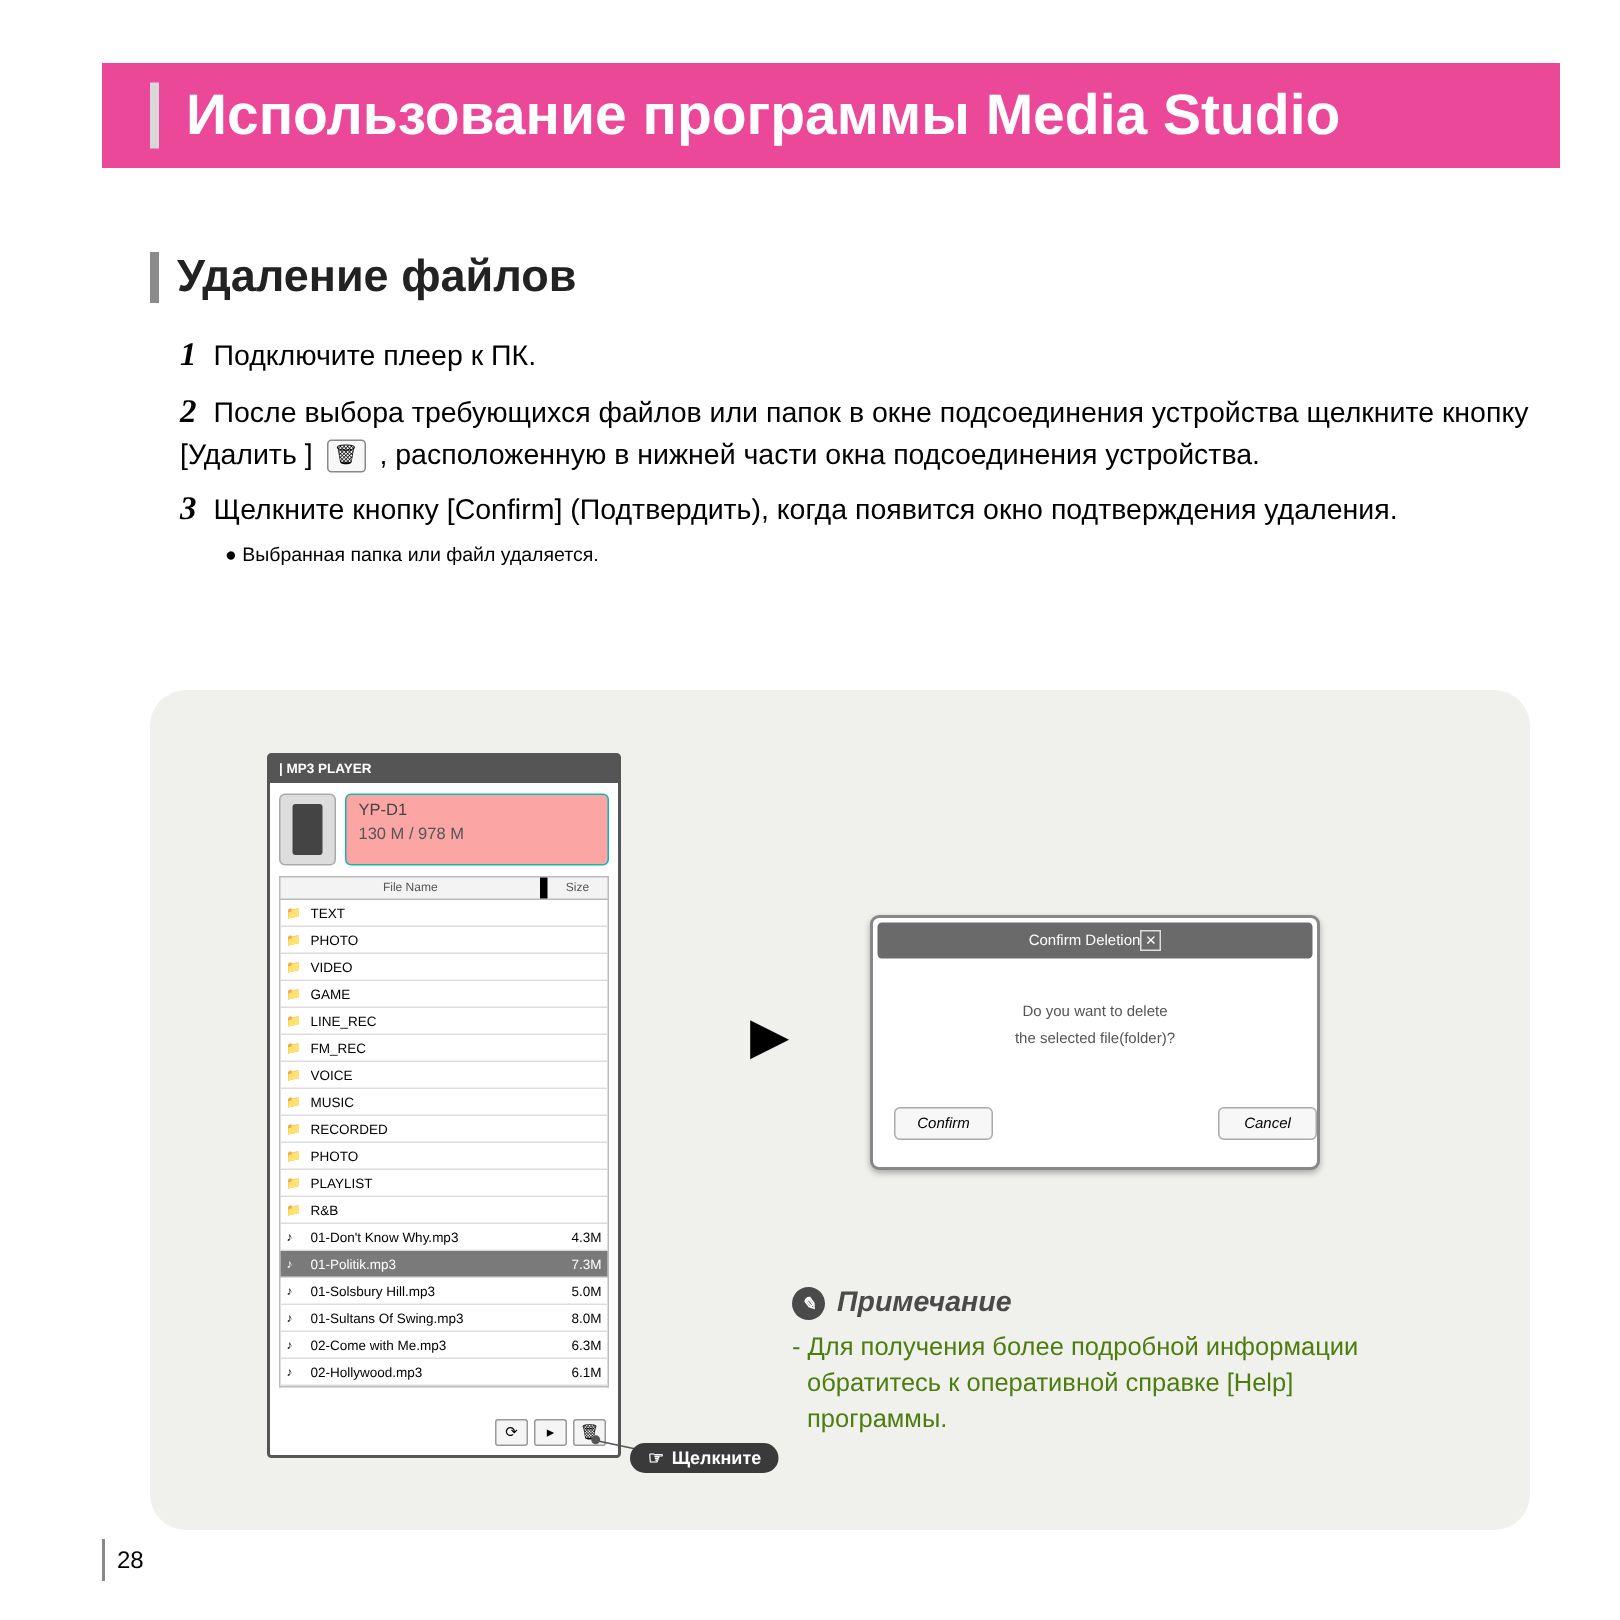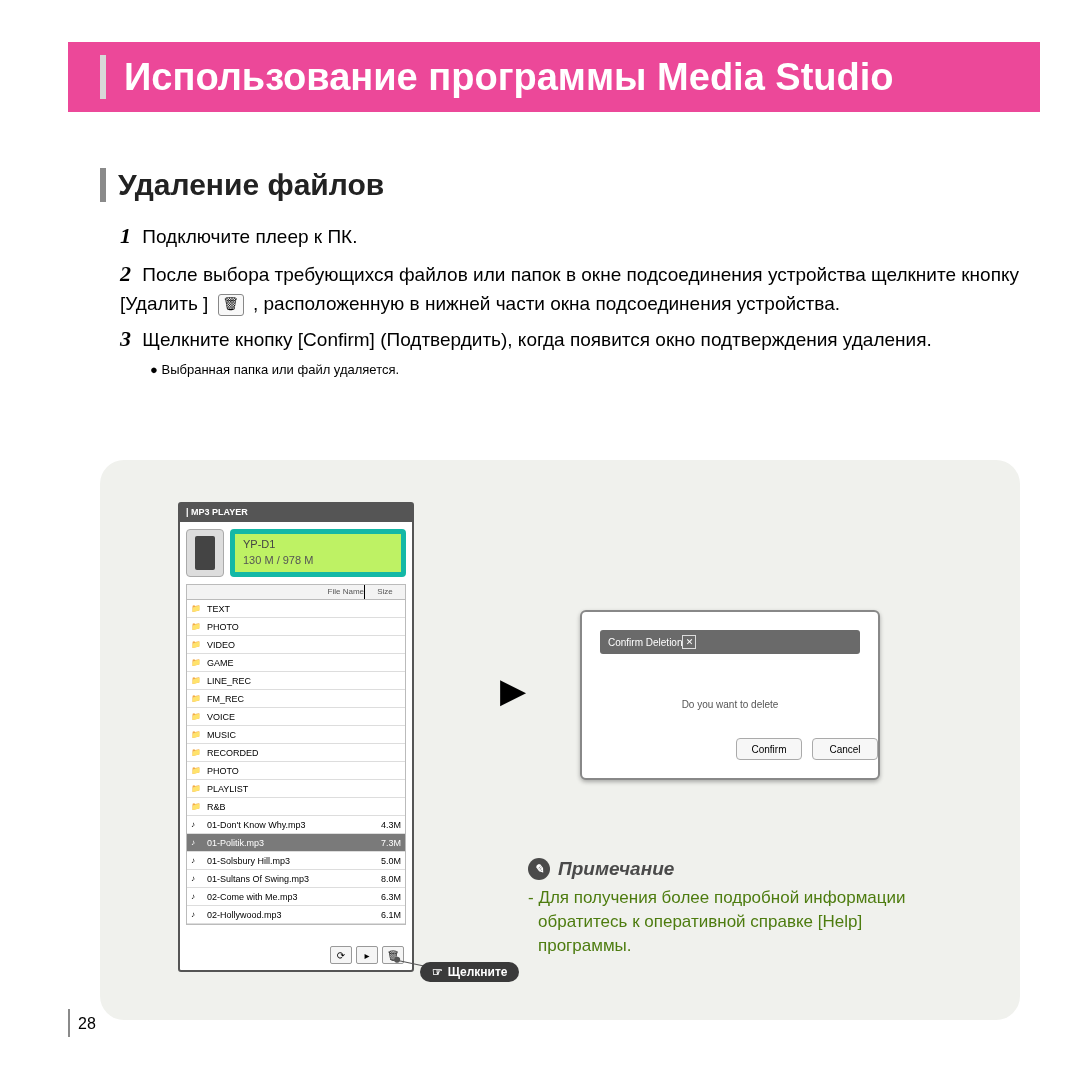"YP-D1" .device-info { background: #bef264 -> #fca5a5; border: 5px solid #14b8a6 -> 1px solid #14b8a6 }
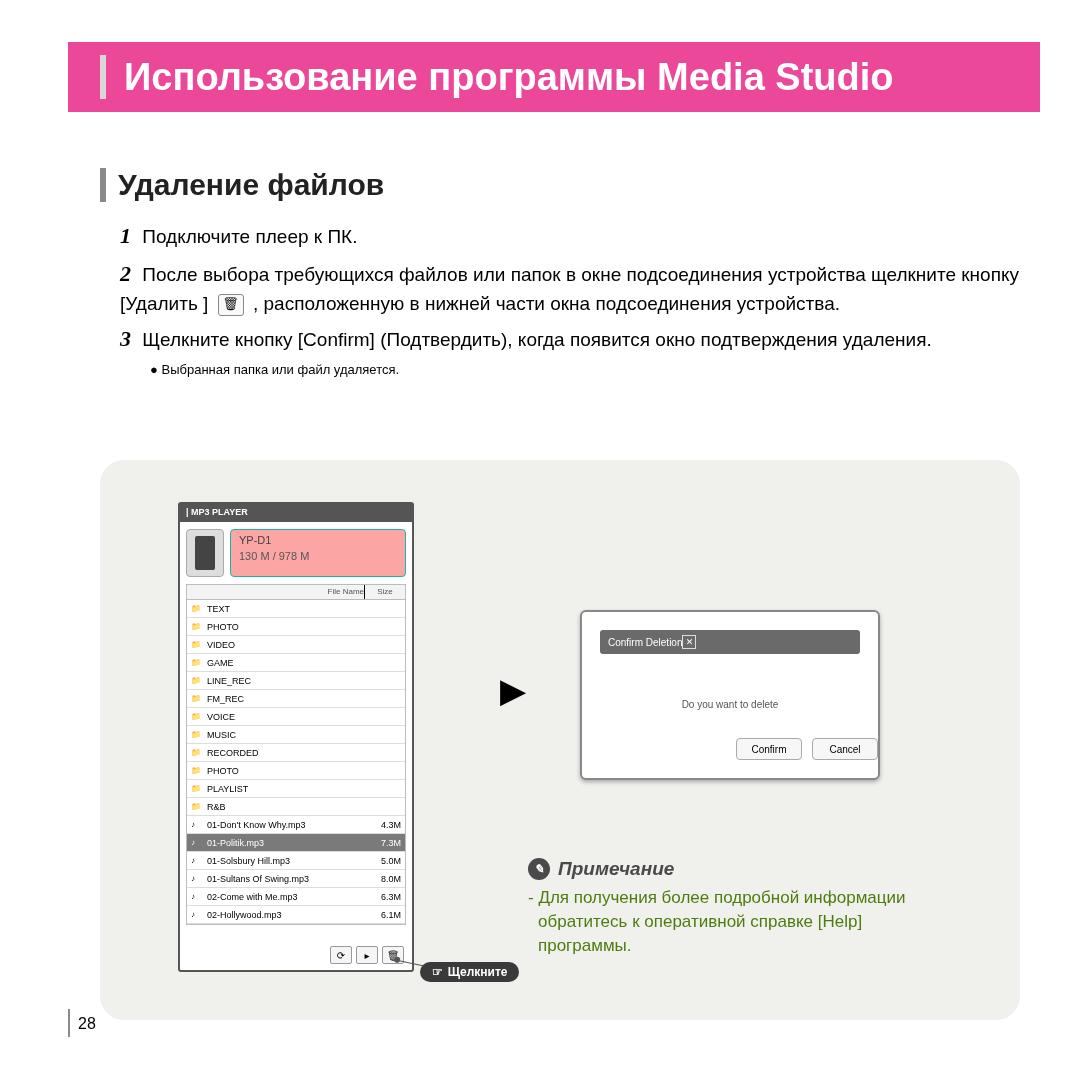"File Name" .fh-name { border-right: 1px solid #000000 -> 5px solid #000000; text-align: right -> center }
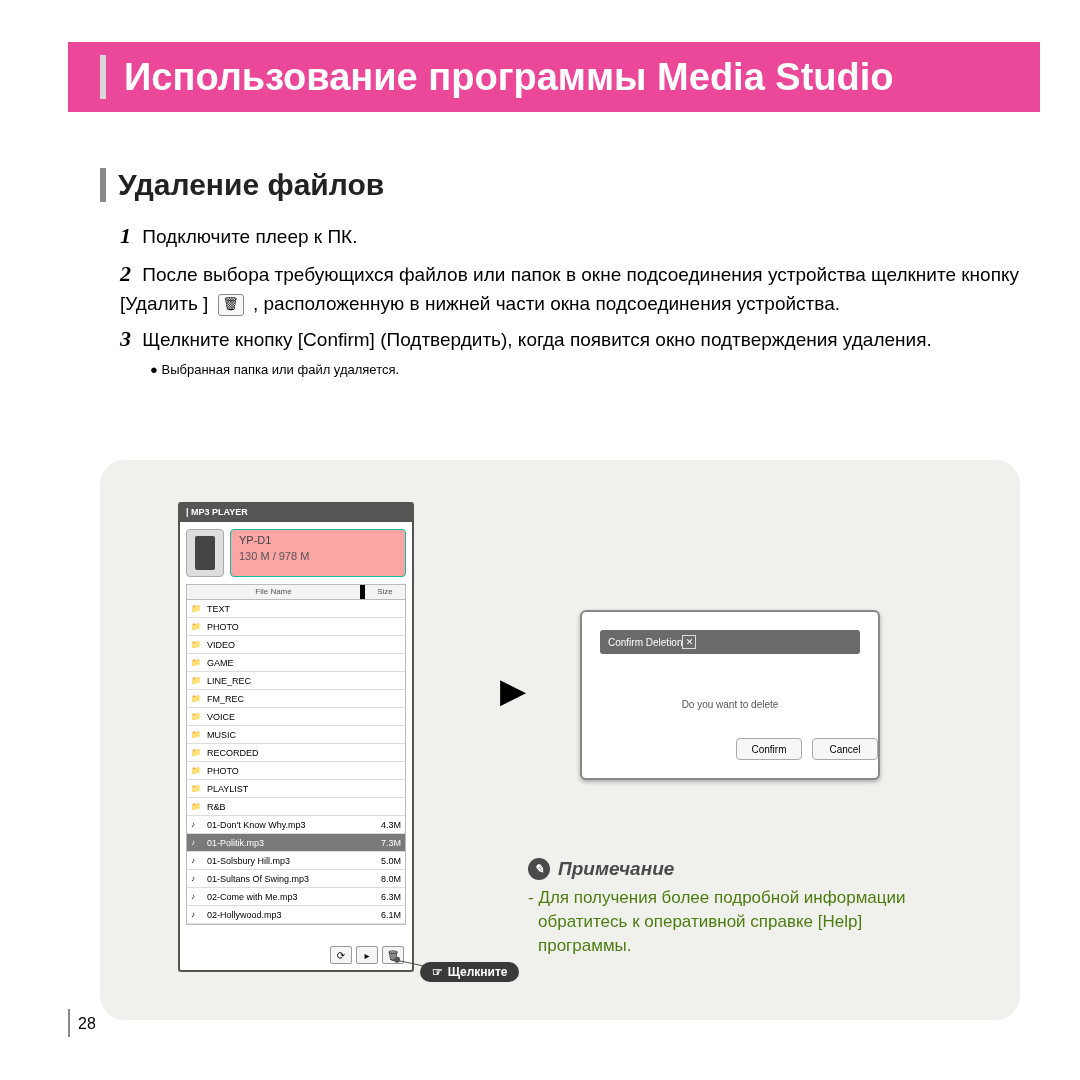"Confirm Deletion" .dialog-title { justify-content: flex-start -> center; margin: 18px -> 3px }
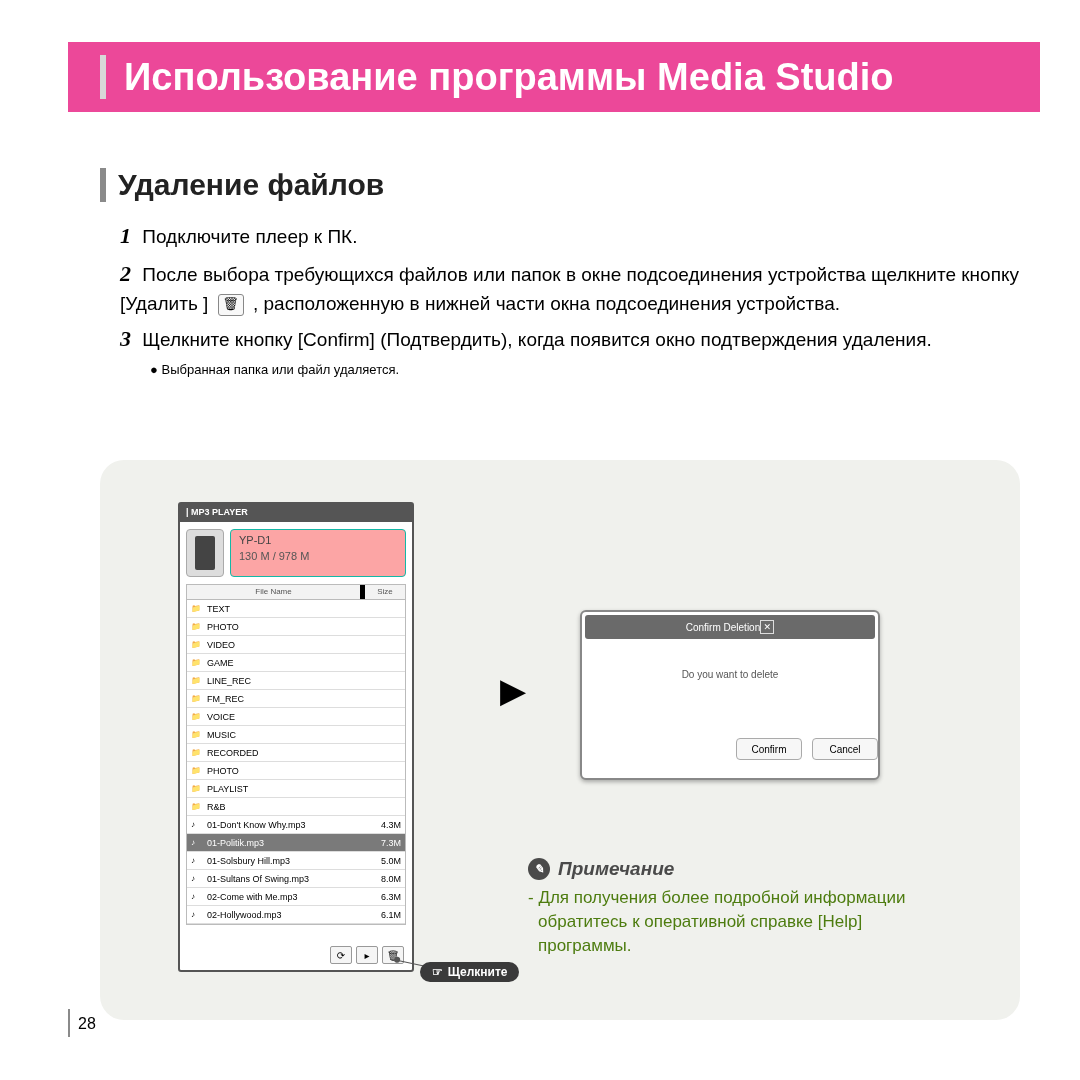"the selected file(folder)?" div { html: none -> <div>the selected file(folder)?</div> }
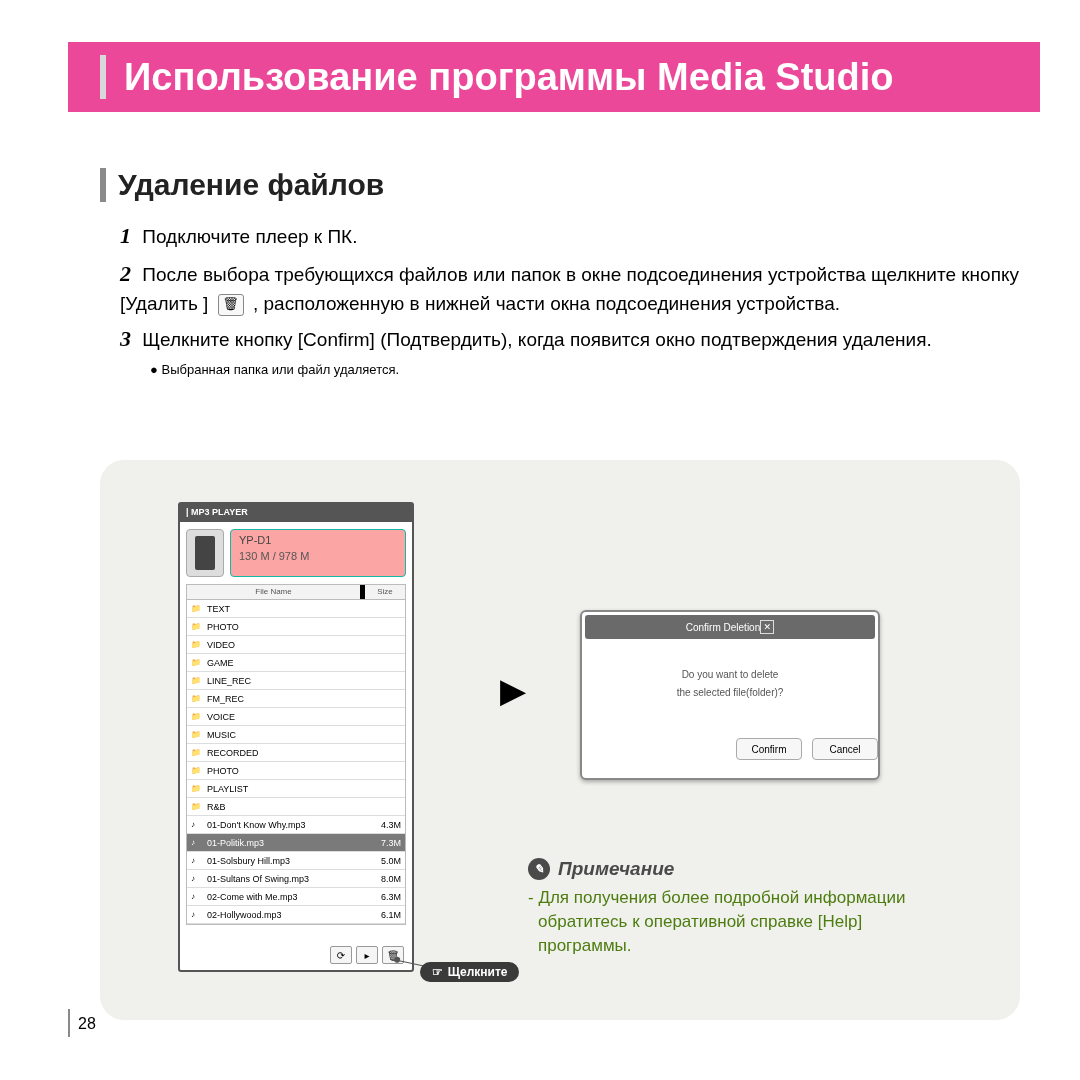"Confirm" .dialog-buttons { font-style: none -> italic; justify-content: flex-end -> space-between }
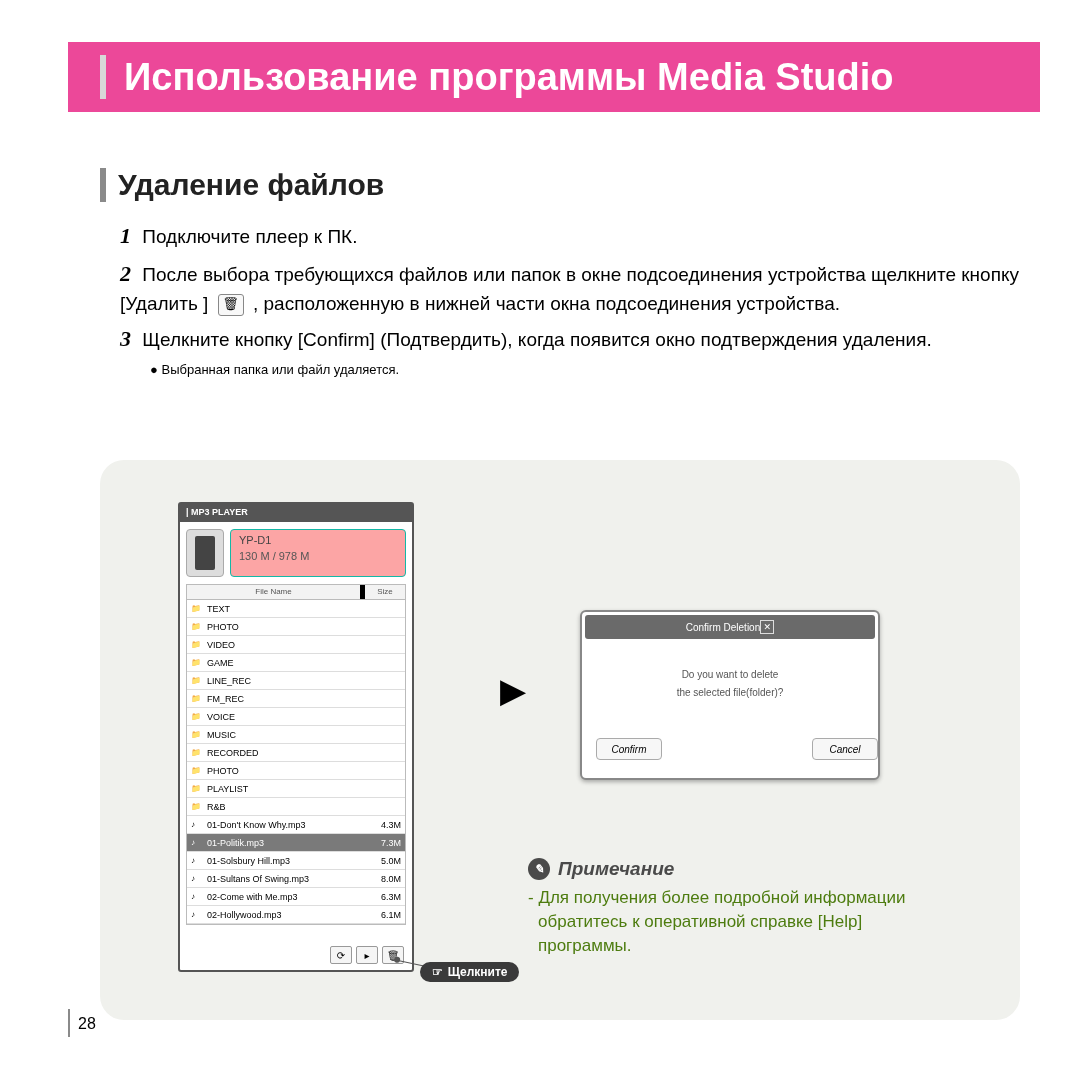"28" .page-num { bottom: 47px -> 30px }
